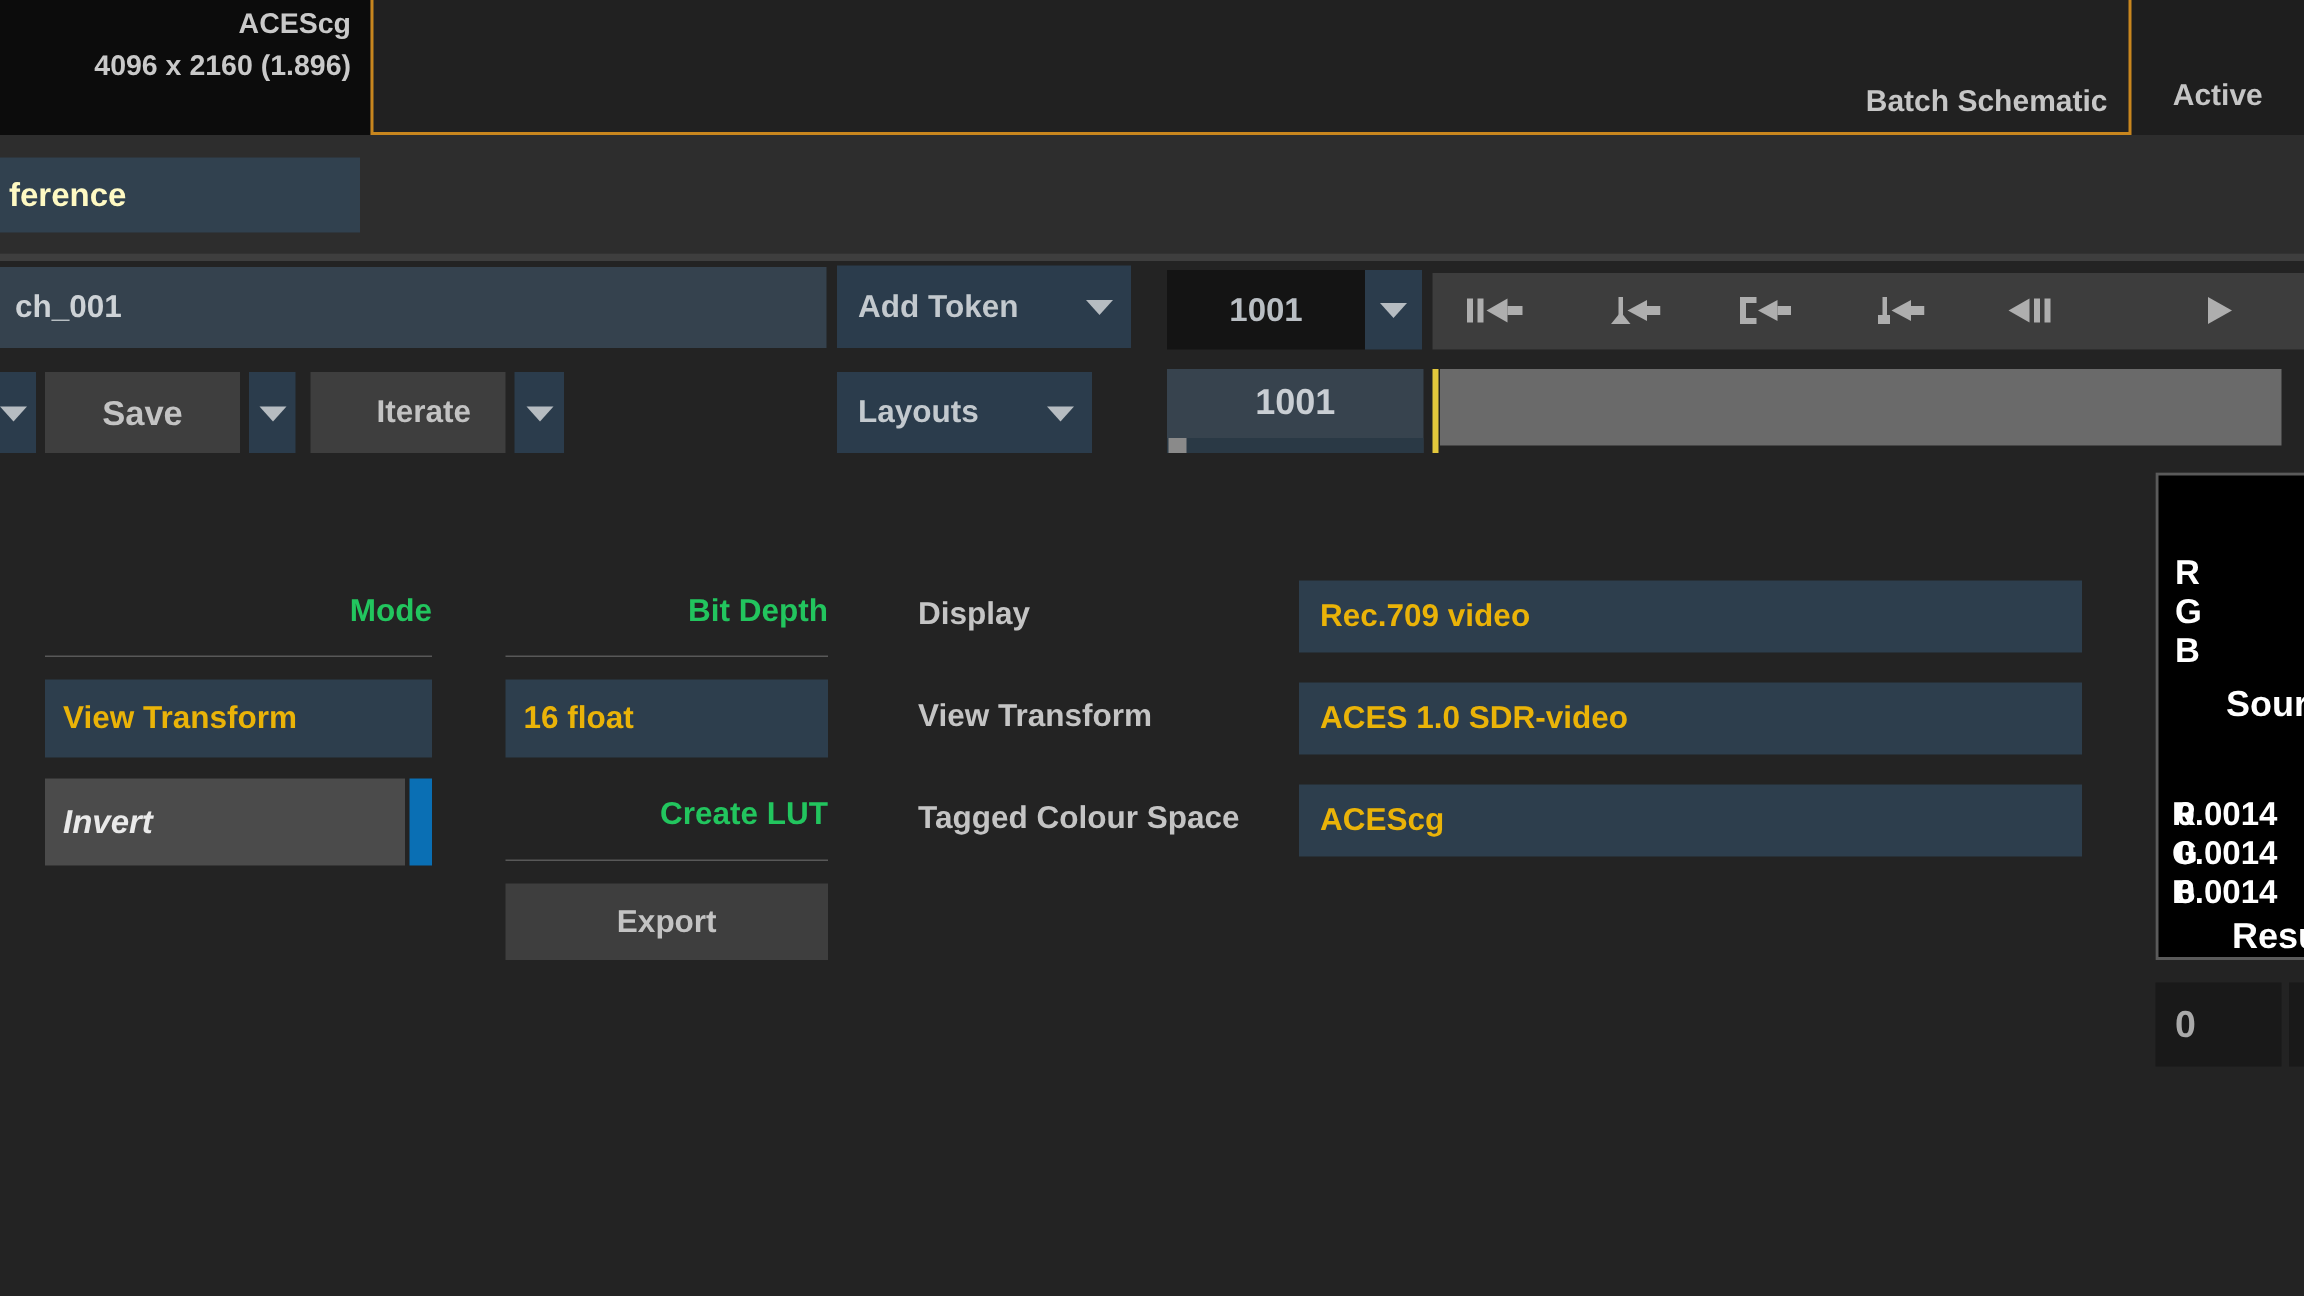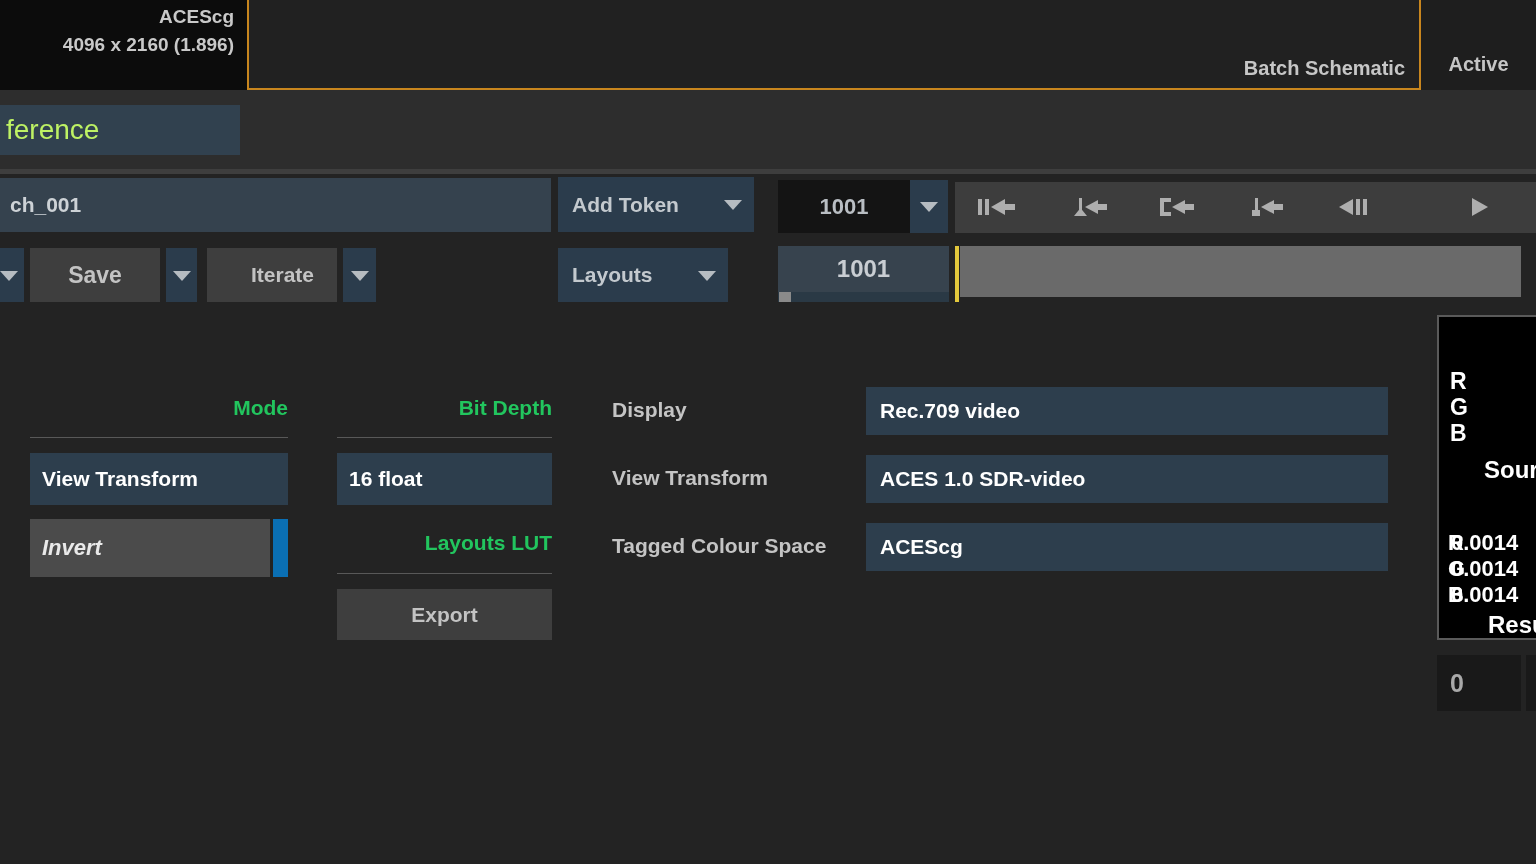"ference" span.abs { color: #bef264 -> #fef9c3; font-size: 28px -> 22px; font-weight: 400 -> 700 }
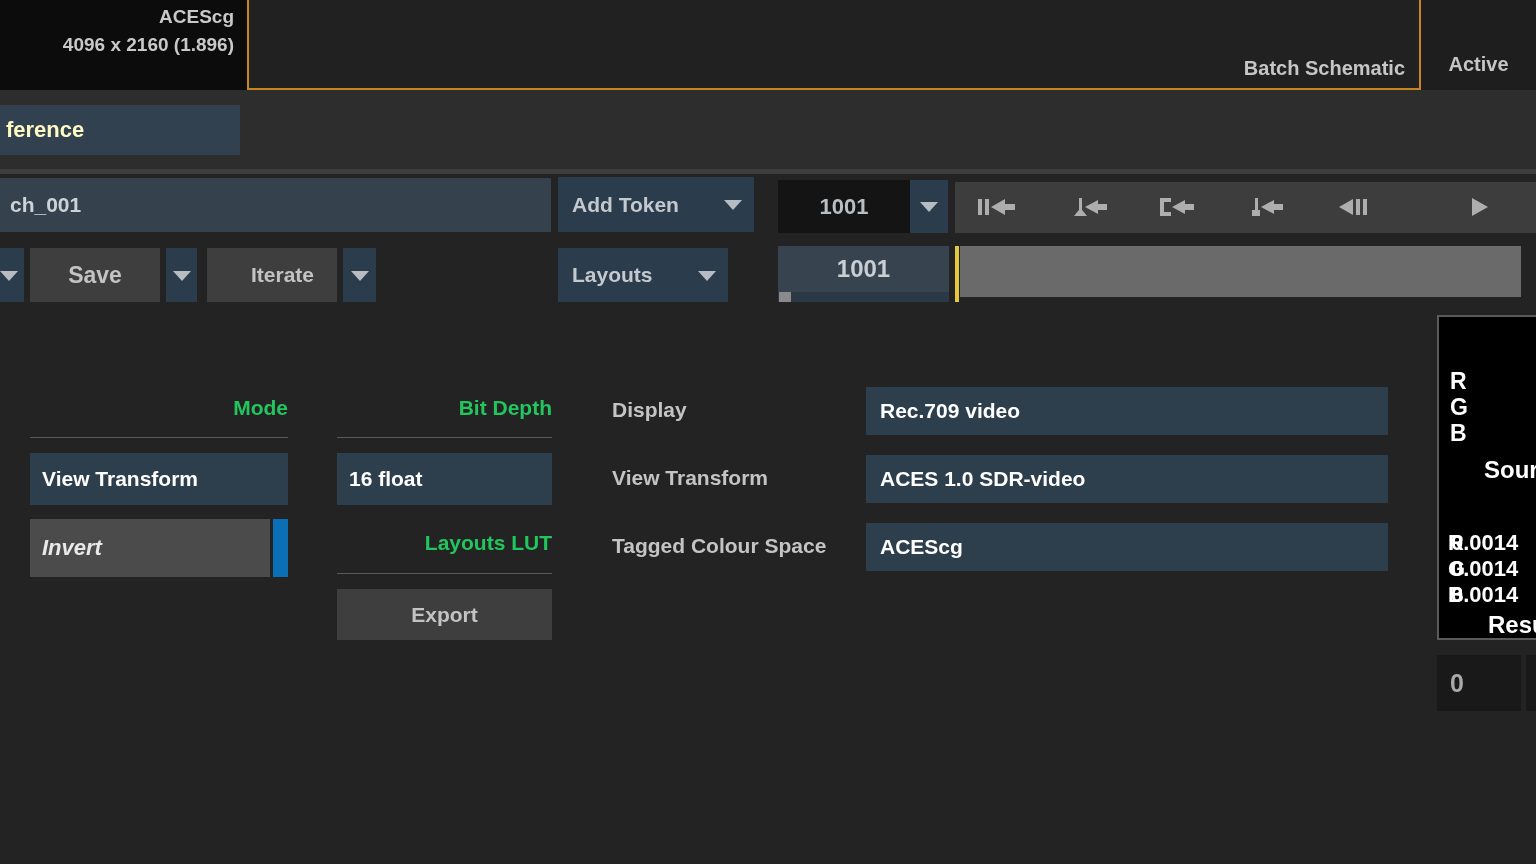"Rec.709 video" .blue-field { color: #ffffff -> #eab308 }
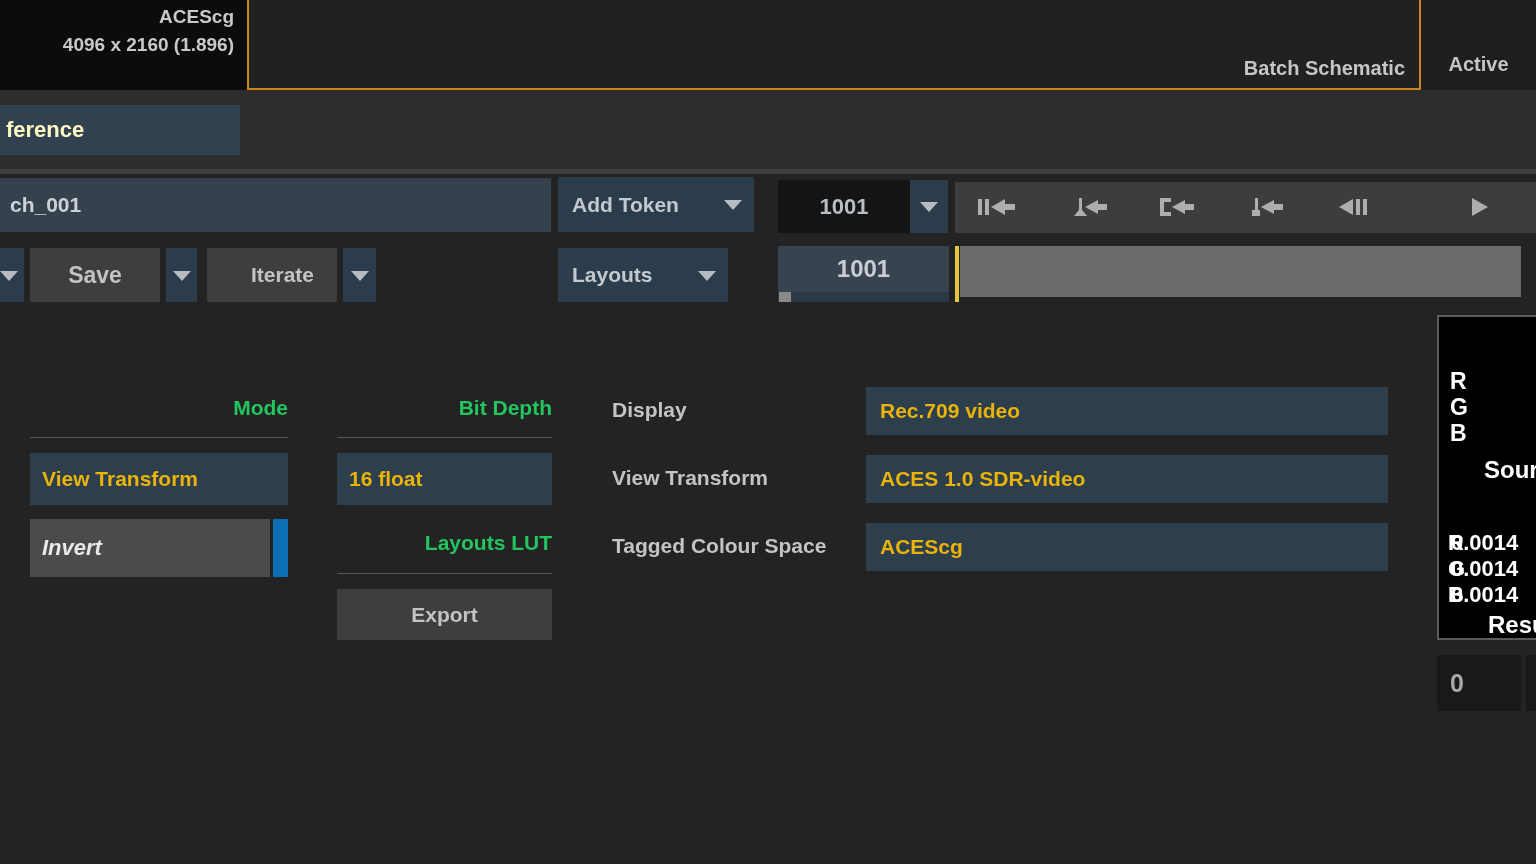"Layouts LUT" div.abs { text: Layouts -> Create }
